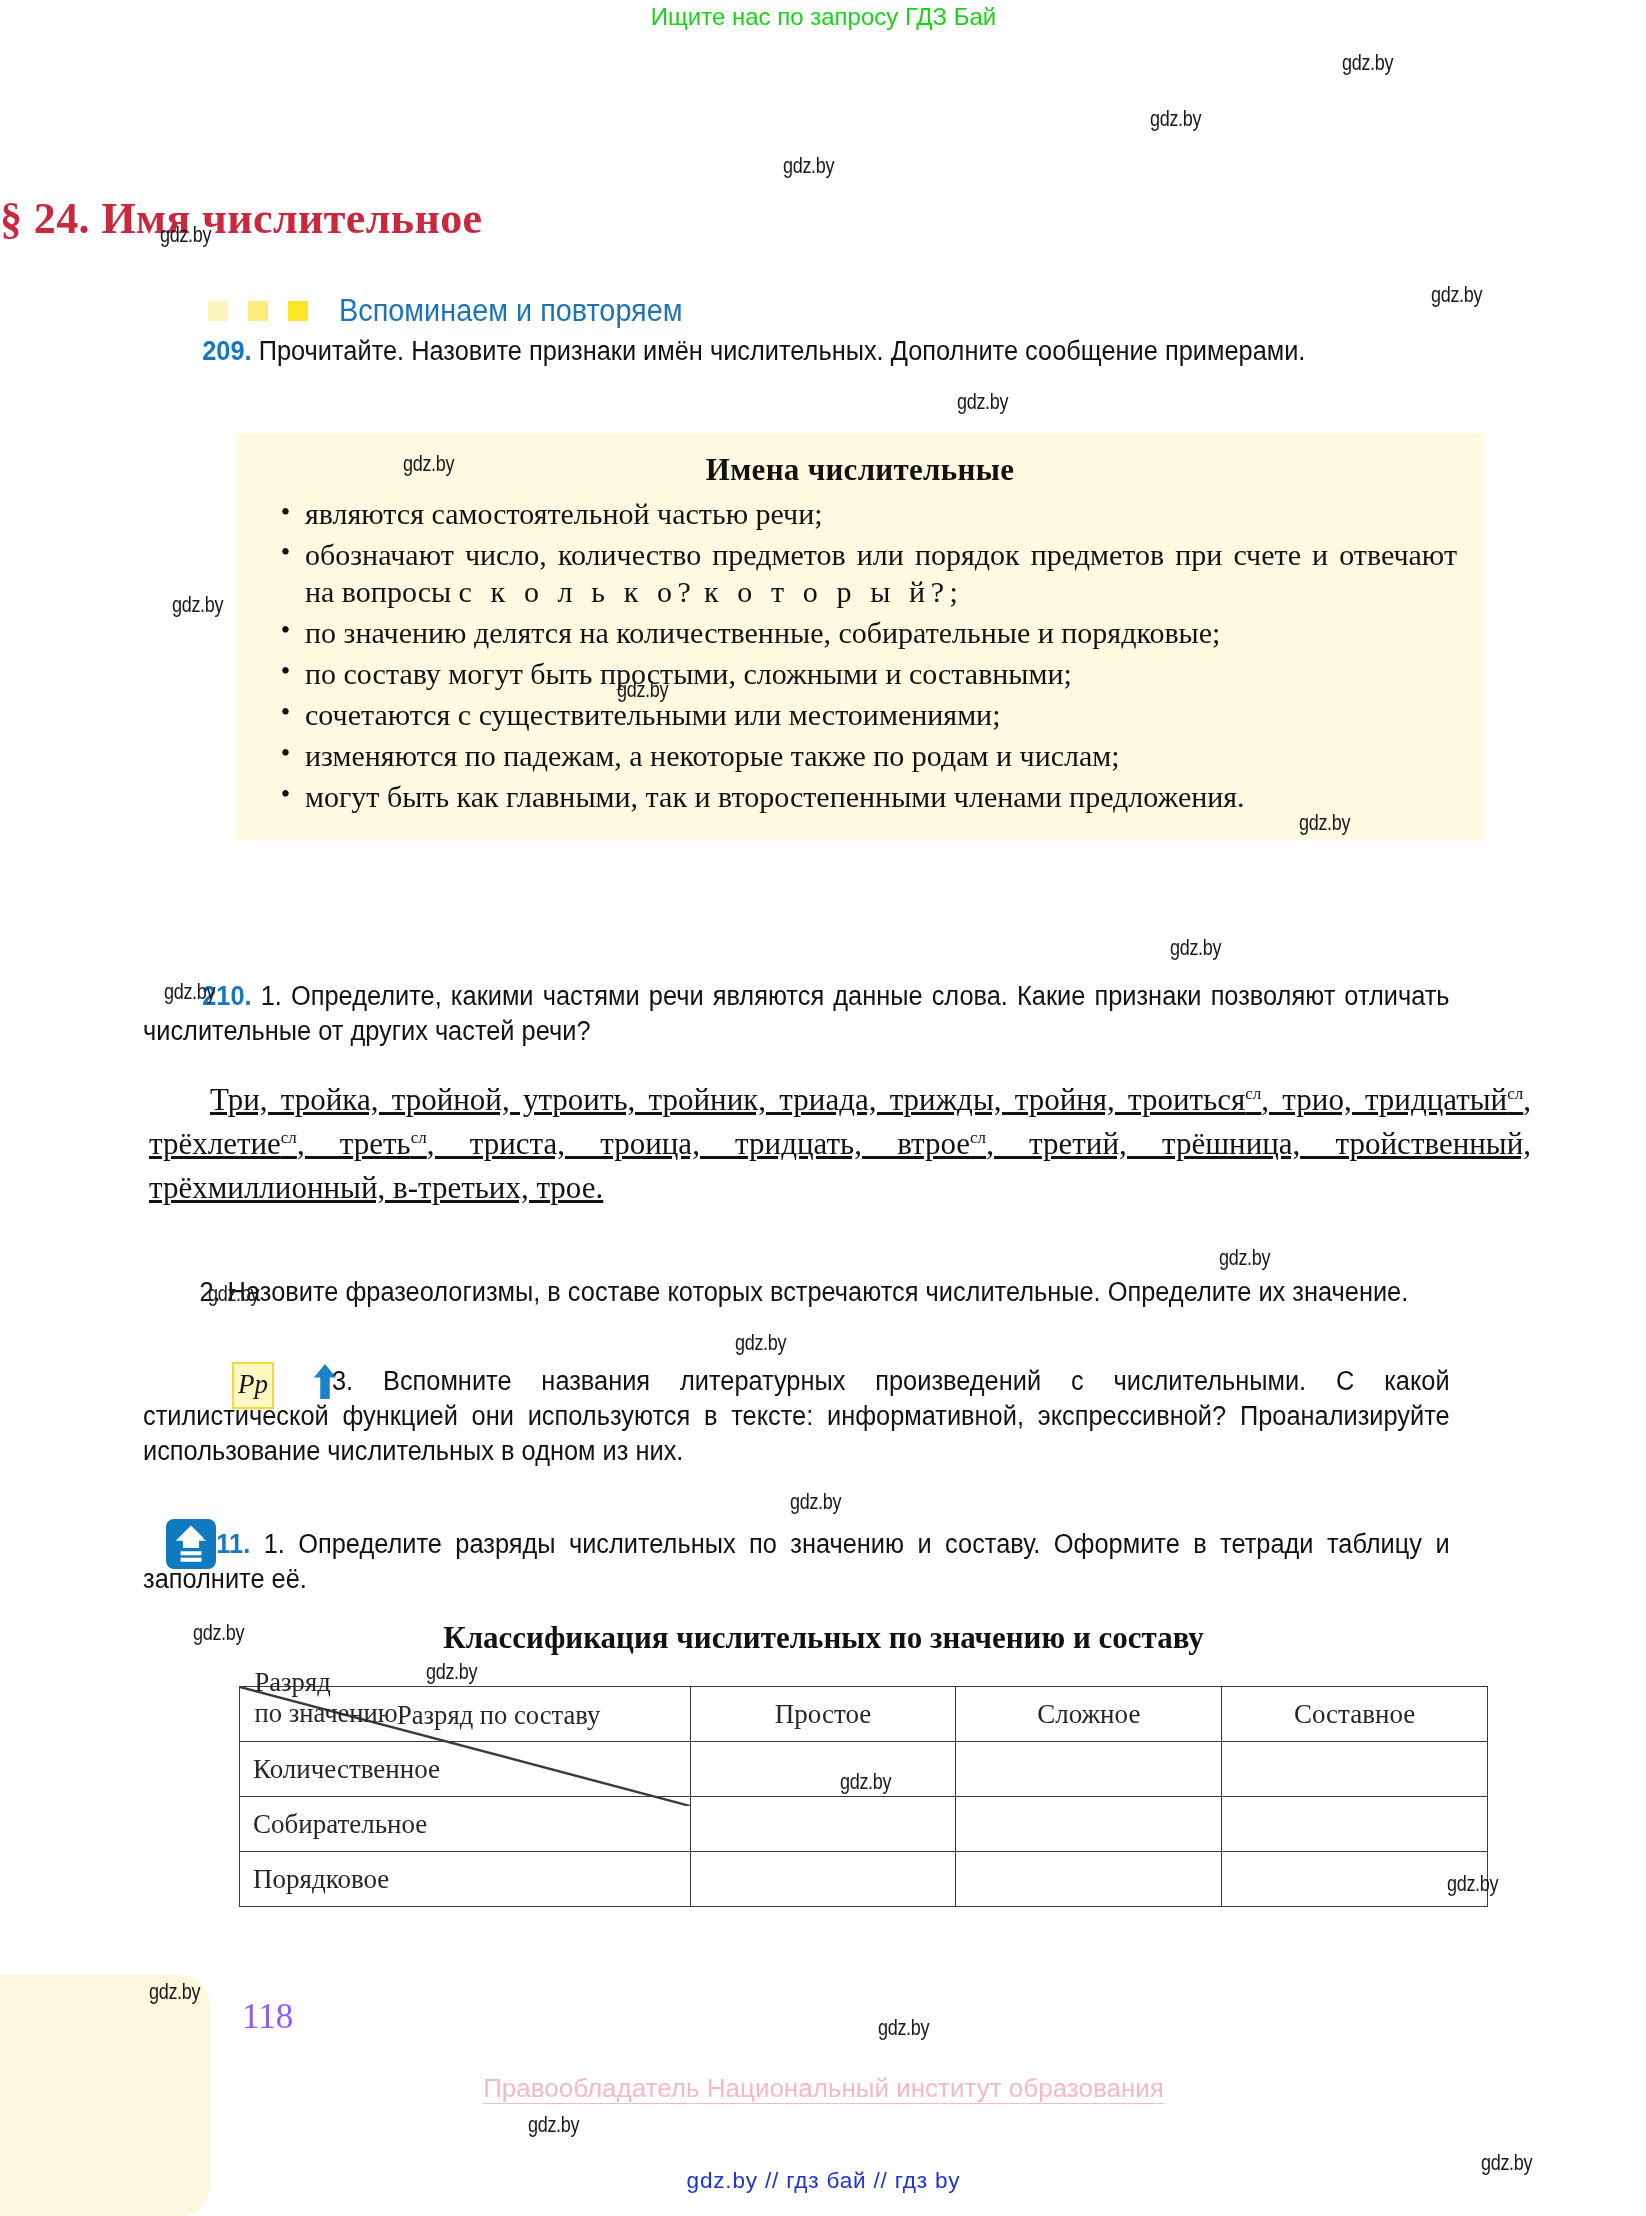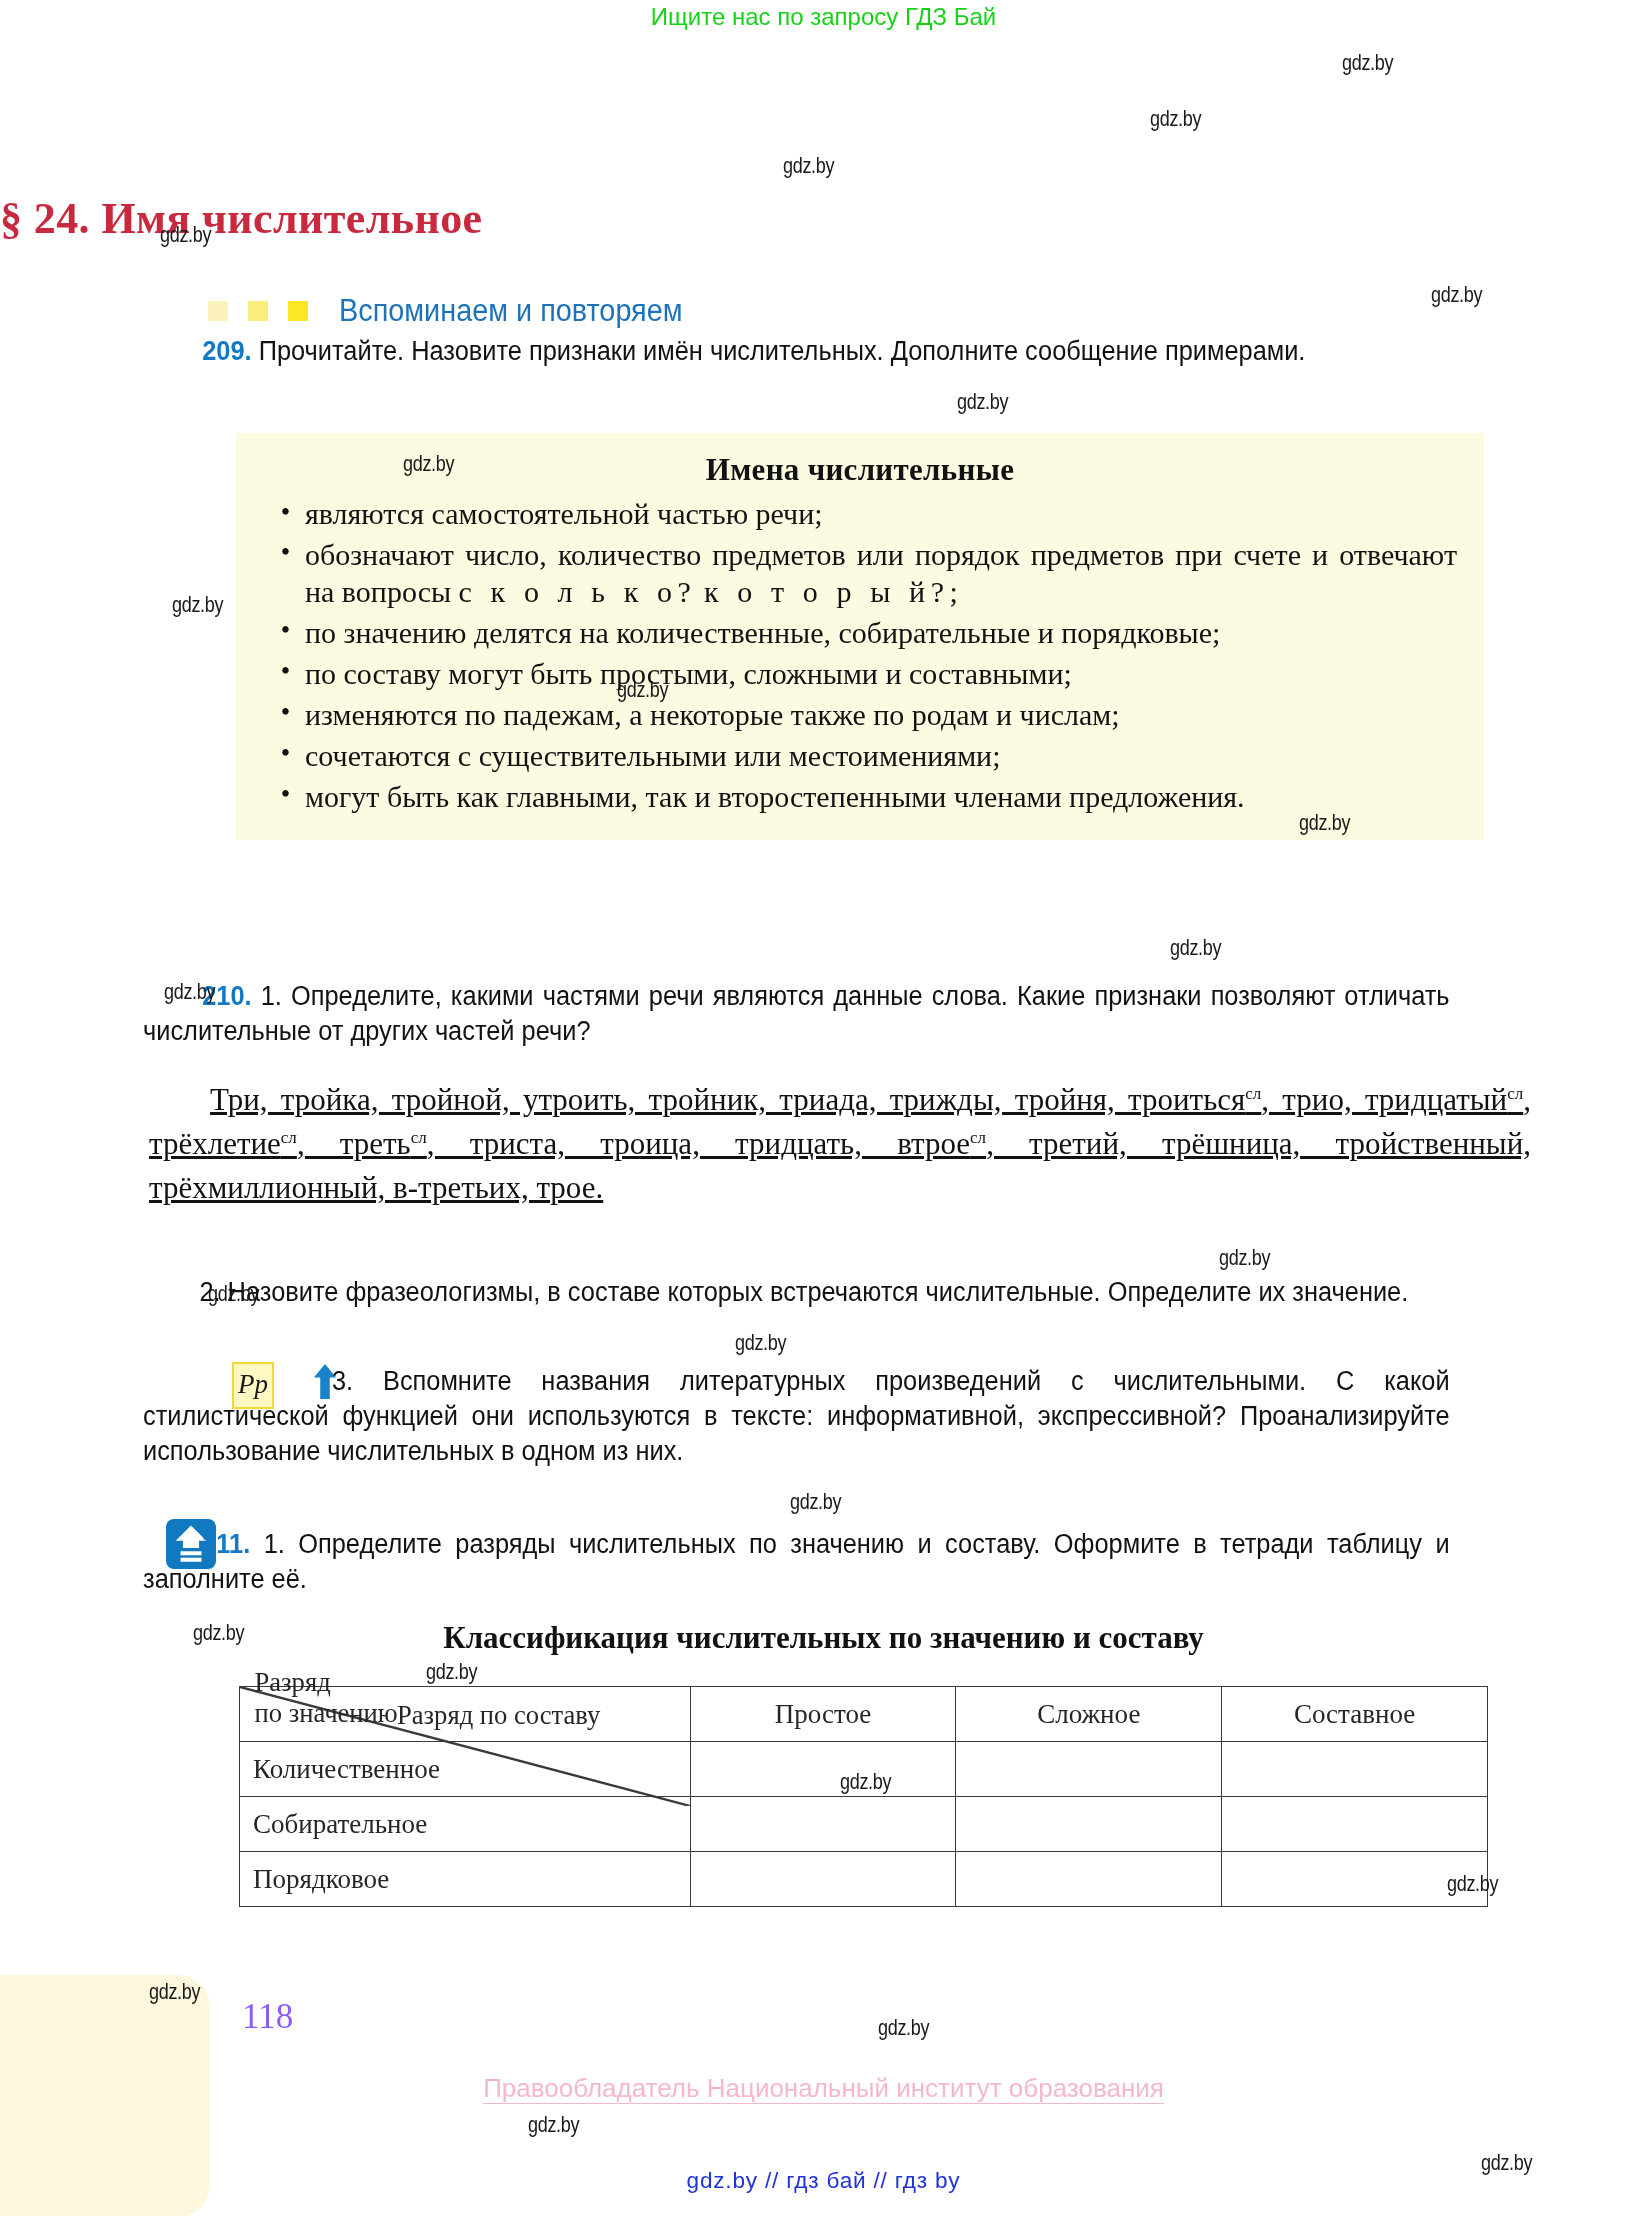"изменяются по падежам, а некоторые" li { order: before "сочетаются с существительными или" -> after "сочетаются с существительными или" }
